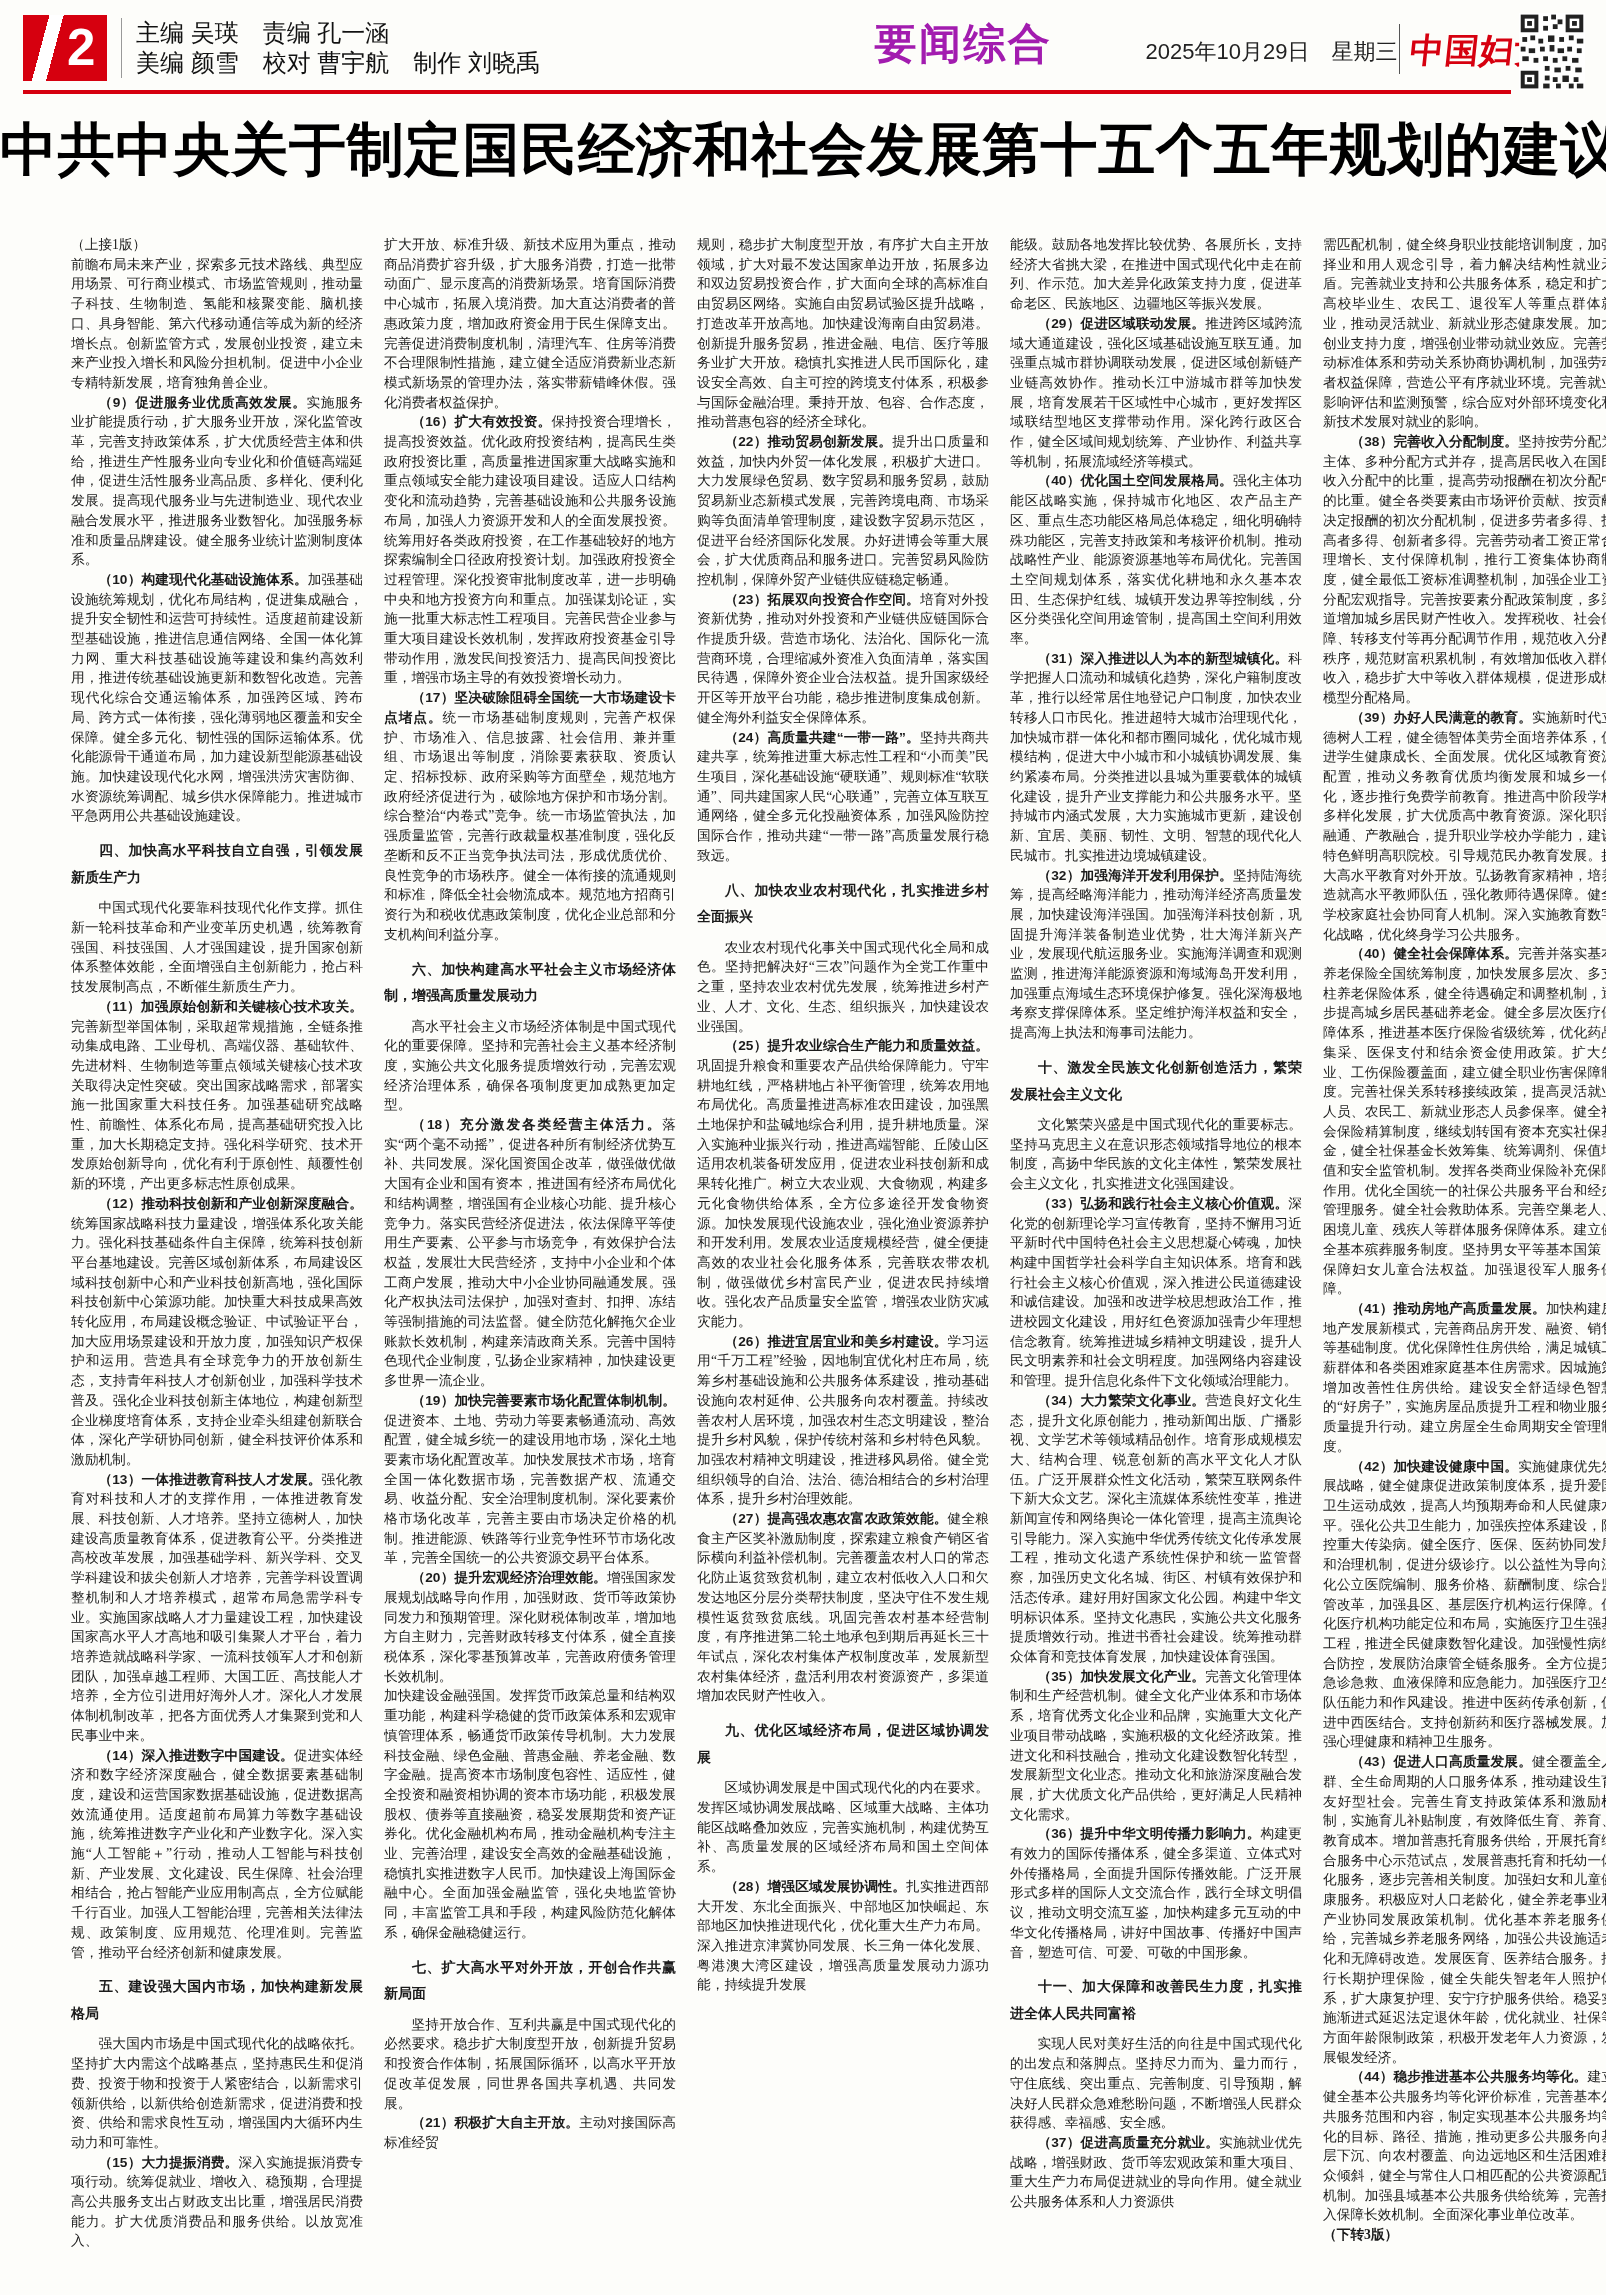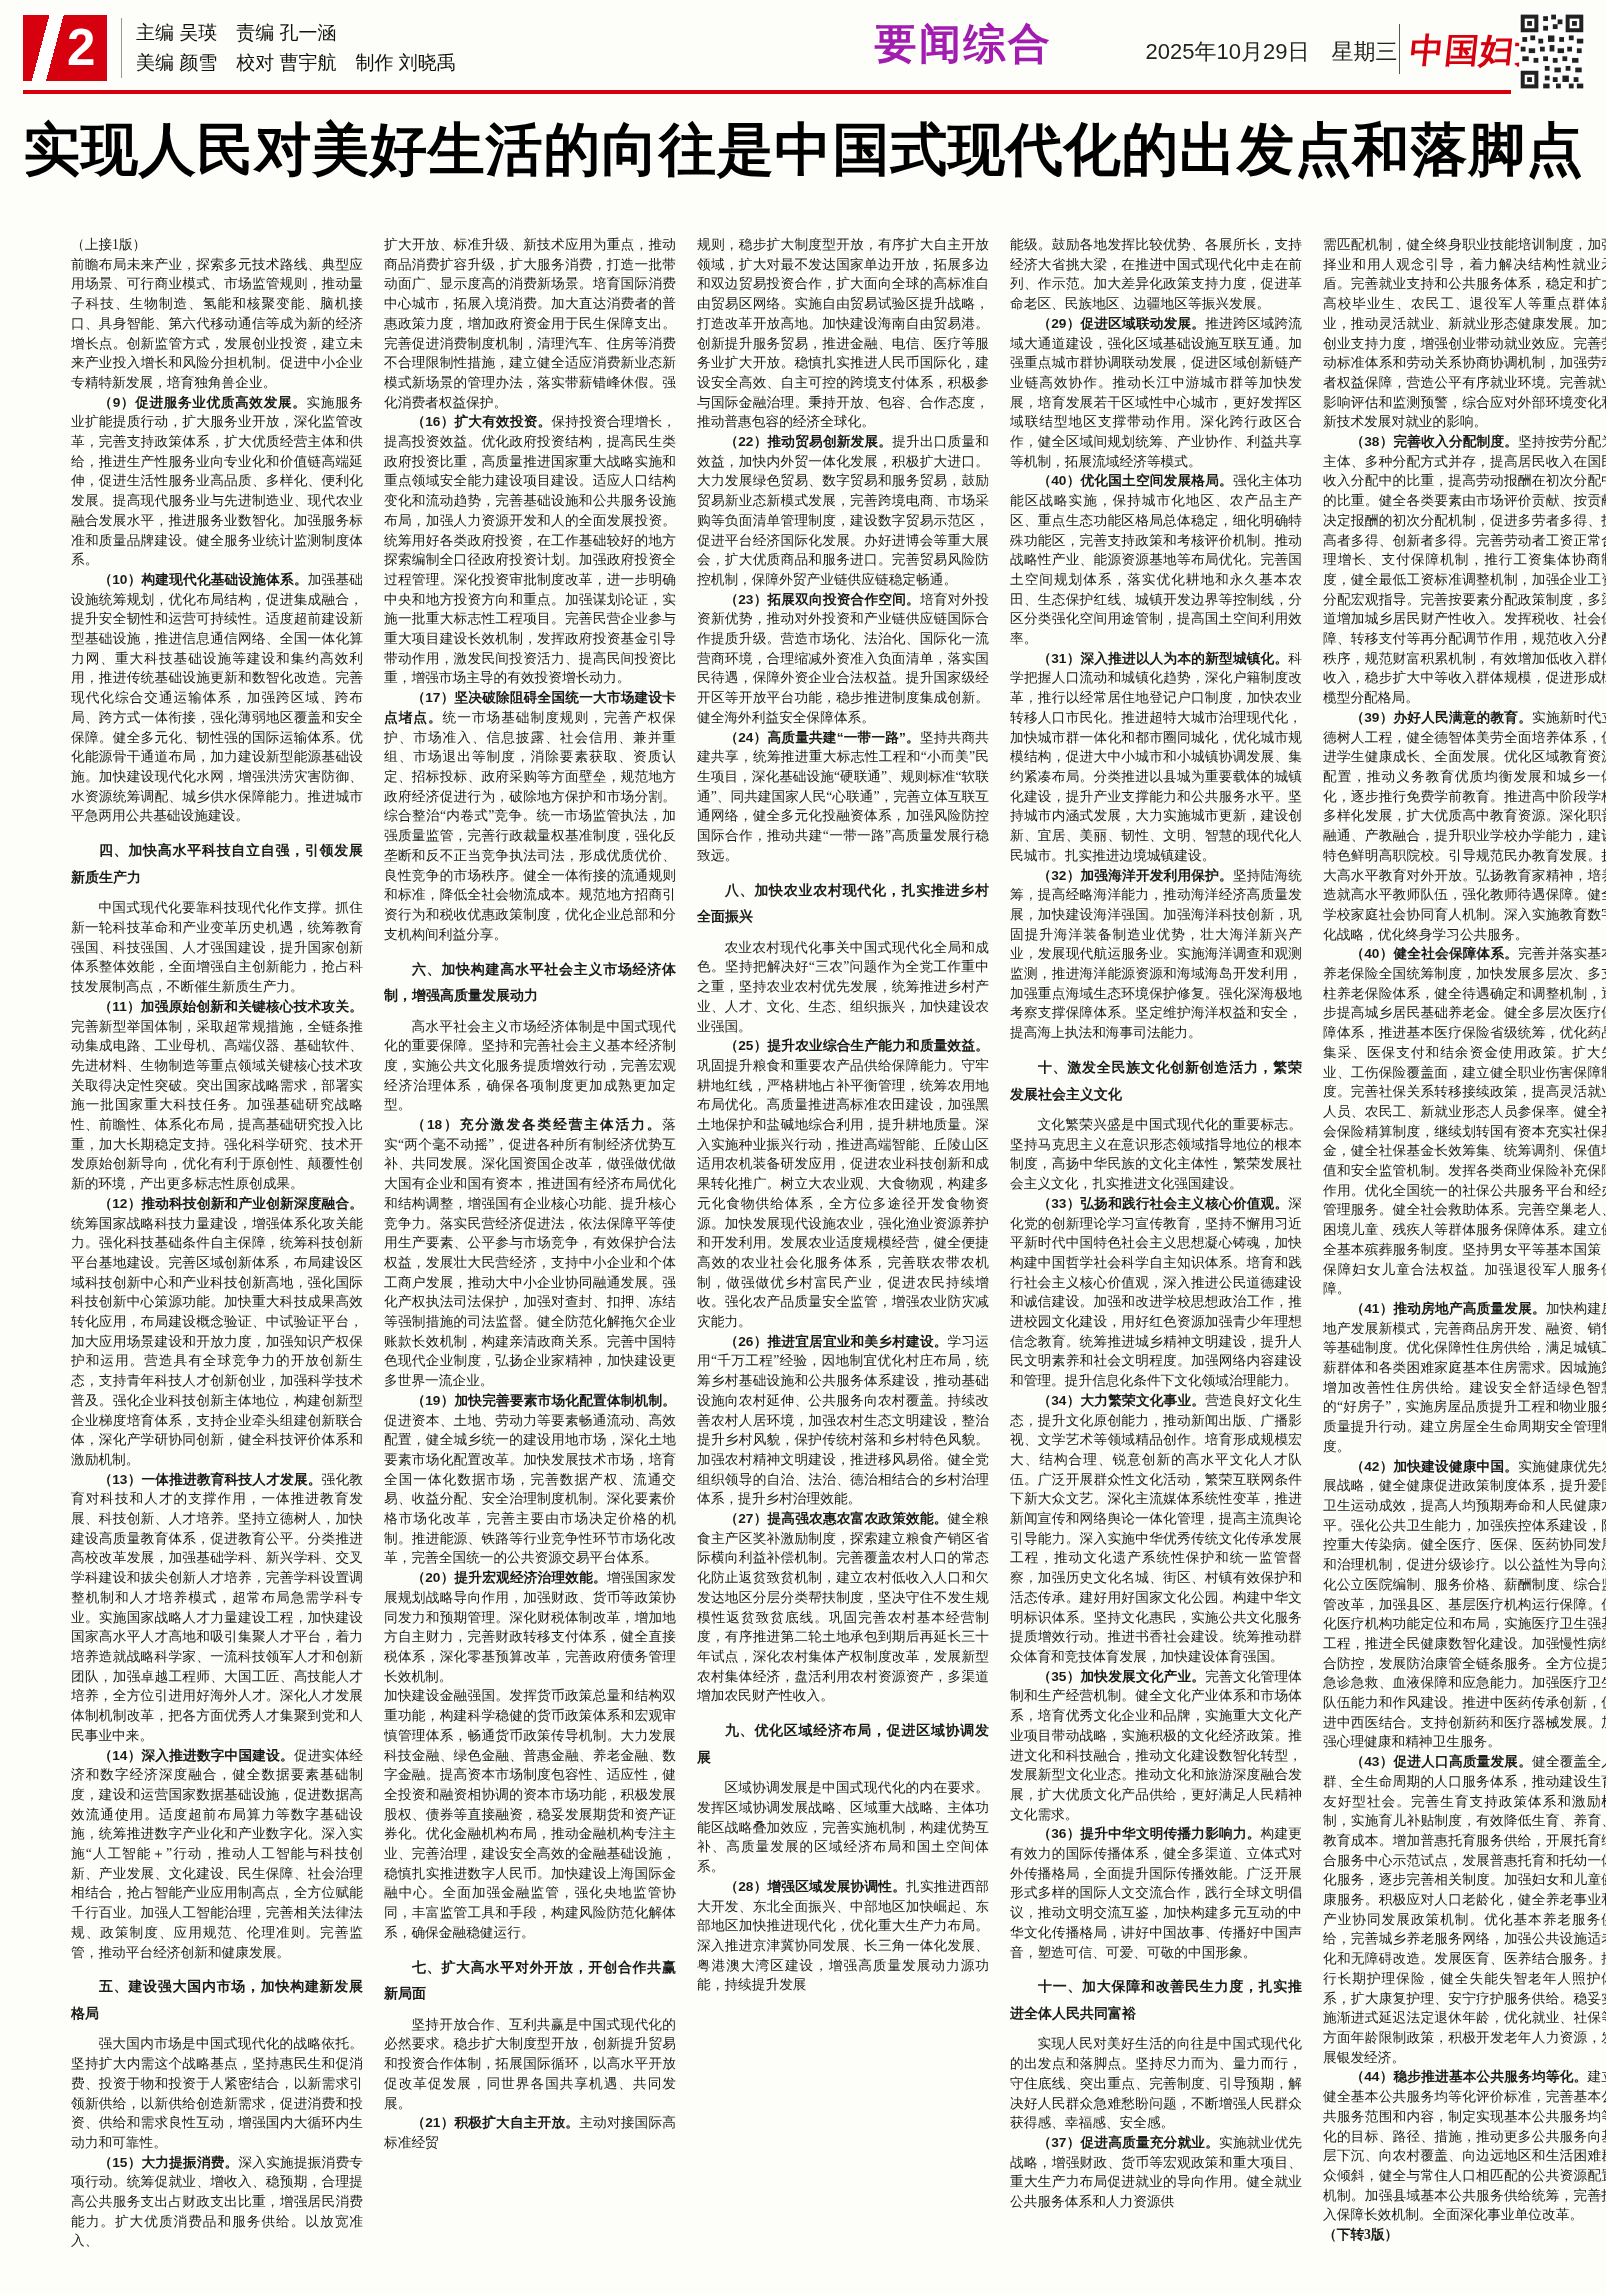"主编 吴瑛 责编 孔一涵" .eds { font-size: 19px -> 24px }
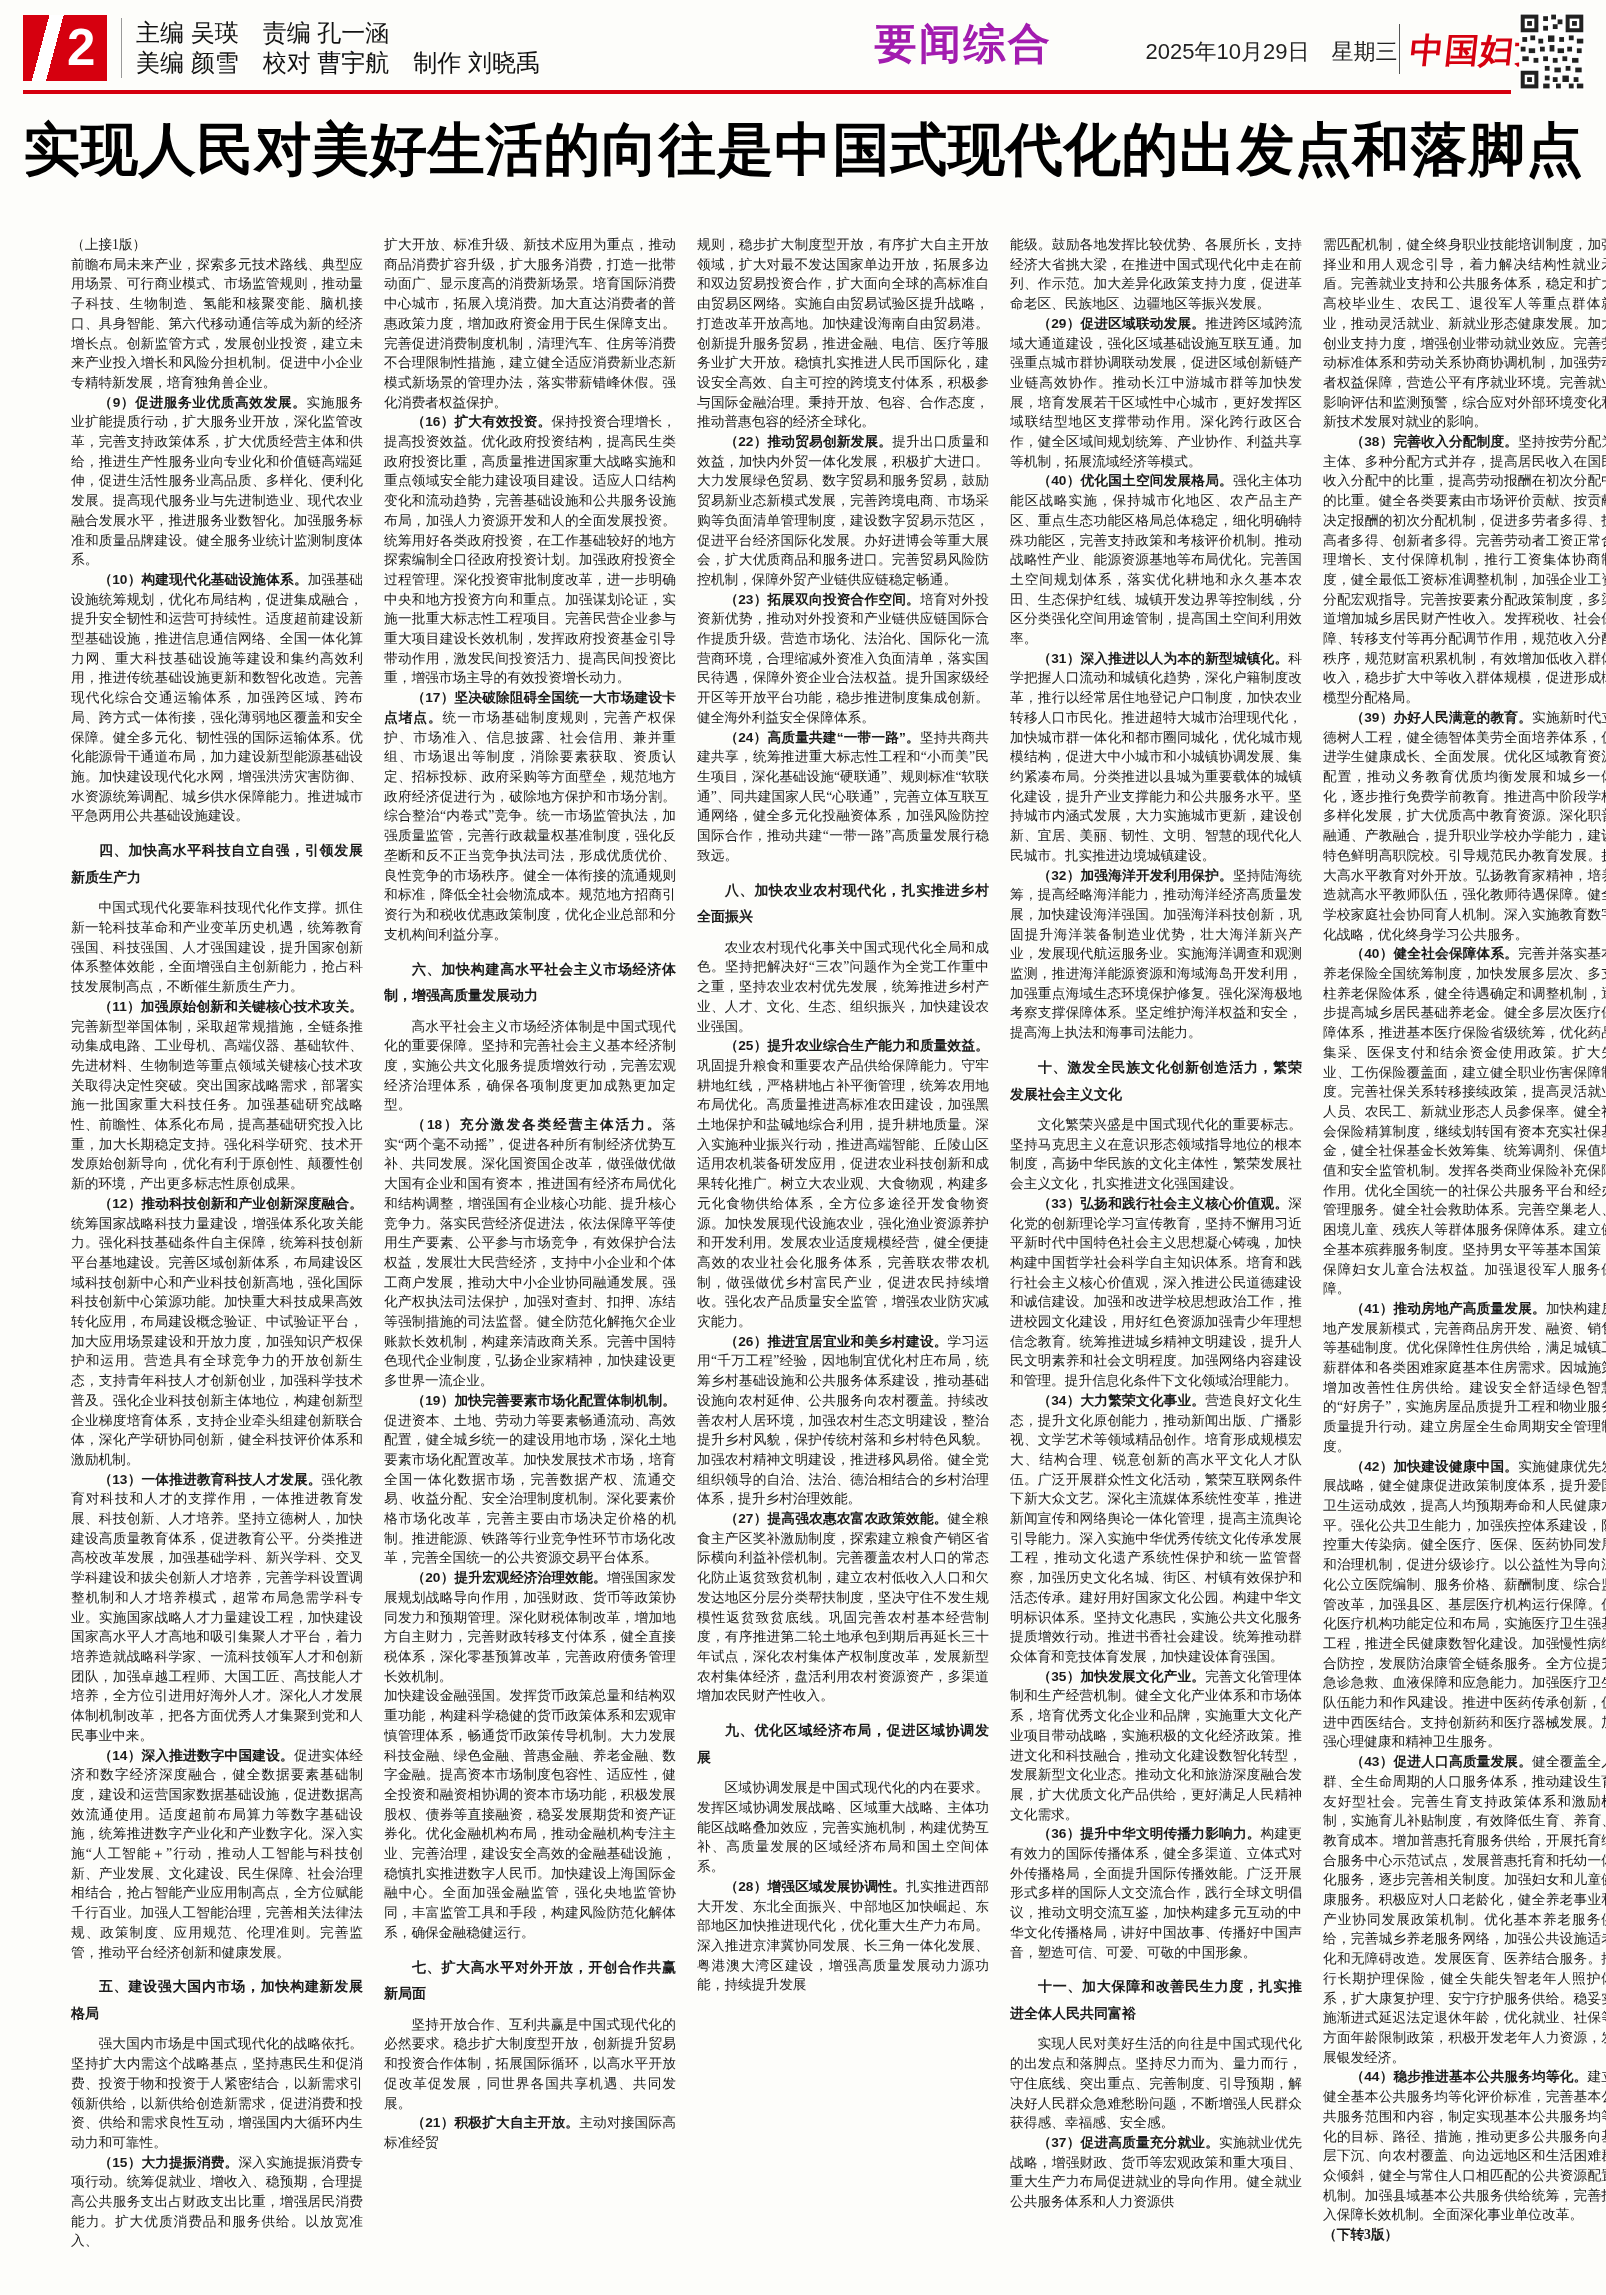"实现人民对美好生活的向往是中国式现代化的出发点和落脚点" div { text: 实现人民对美好生活的向往是中国式现代化的出发点和落脚点 -> 中共中央关于制定国民经济和社会发展第十五个五年规划的建议 }
